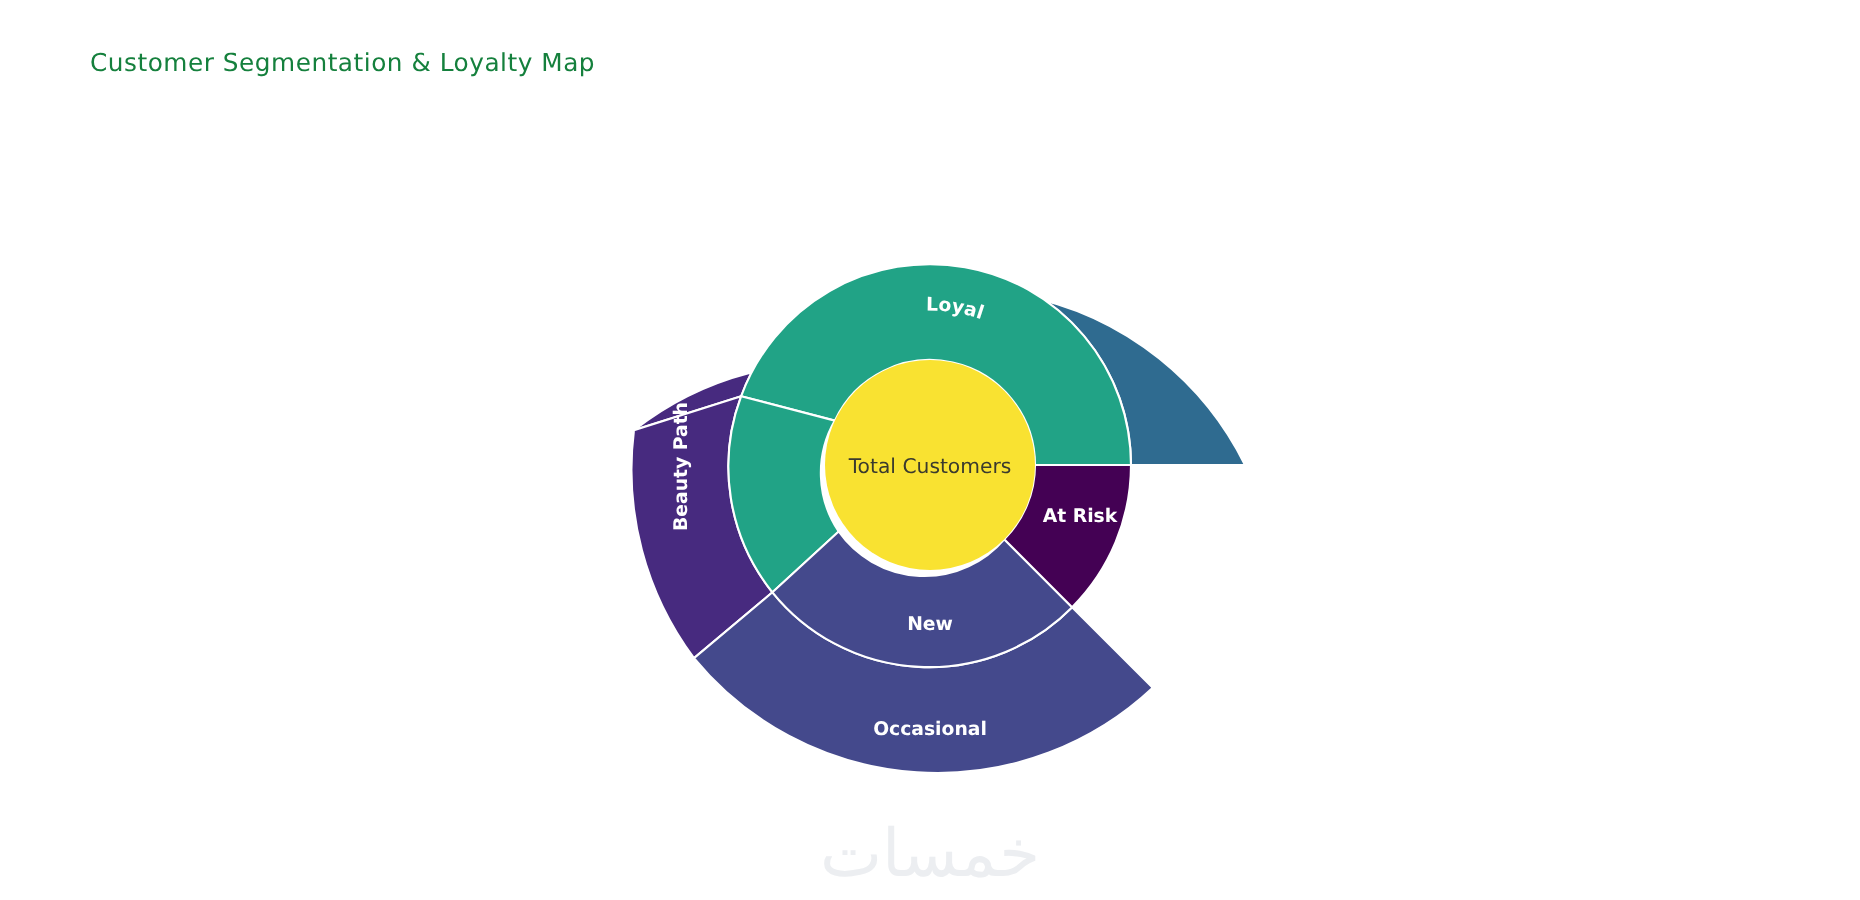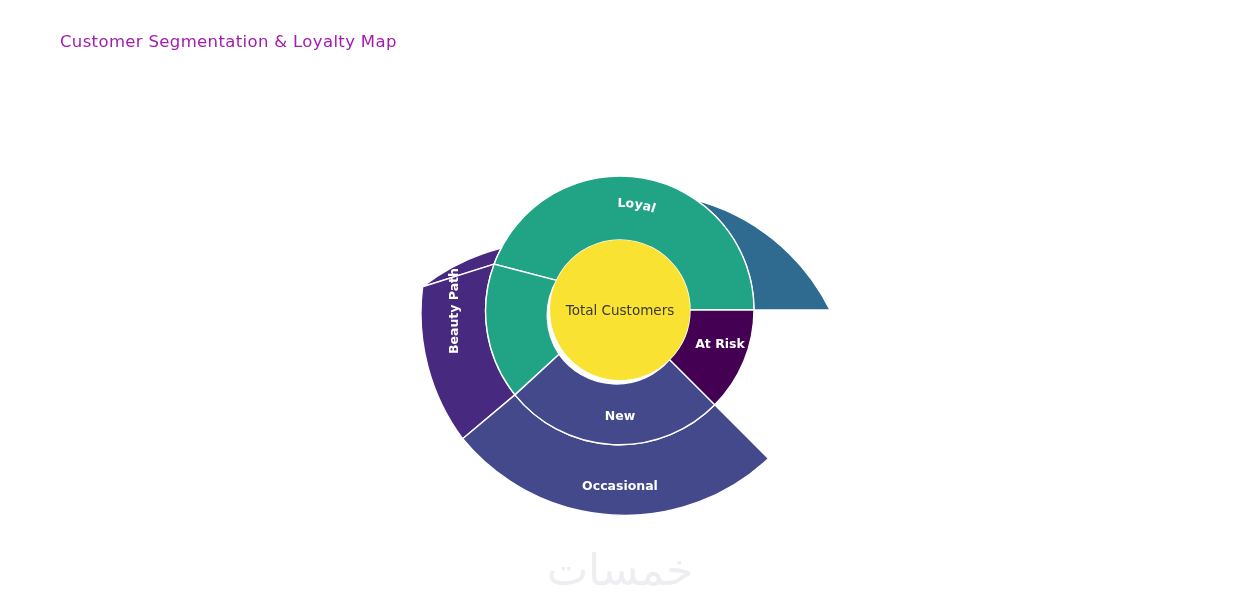"Customer Segmentation & Loyalty Map" #page-title { color: #a21caf -> #15803d }
